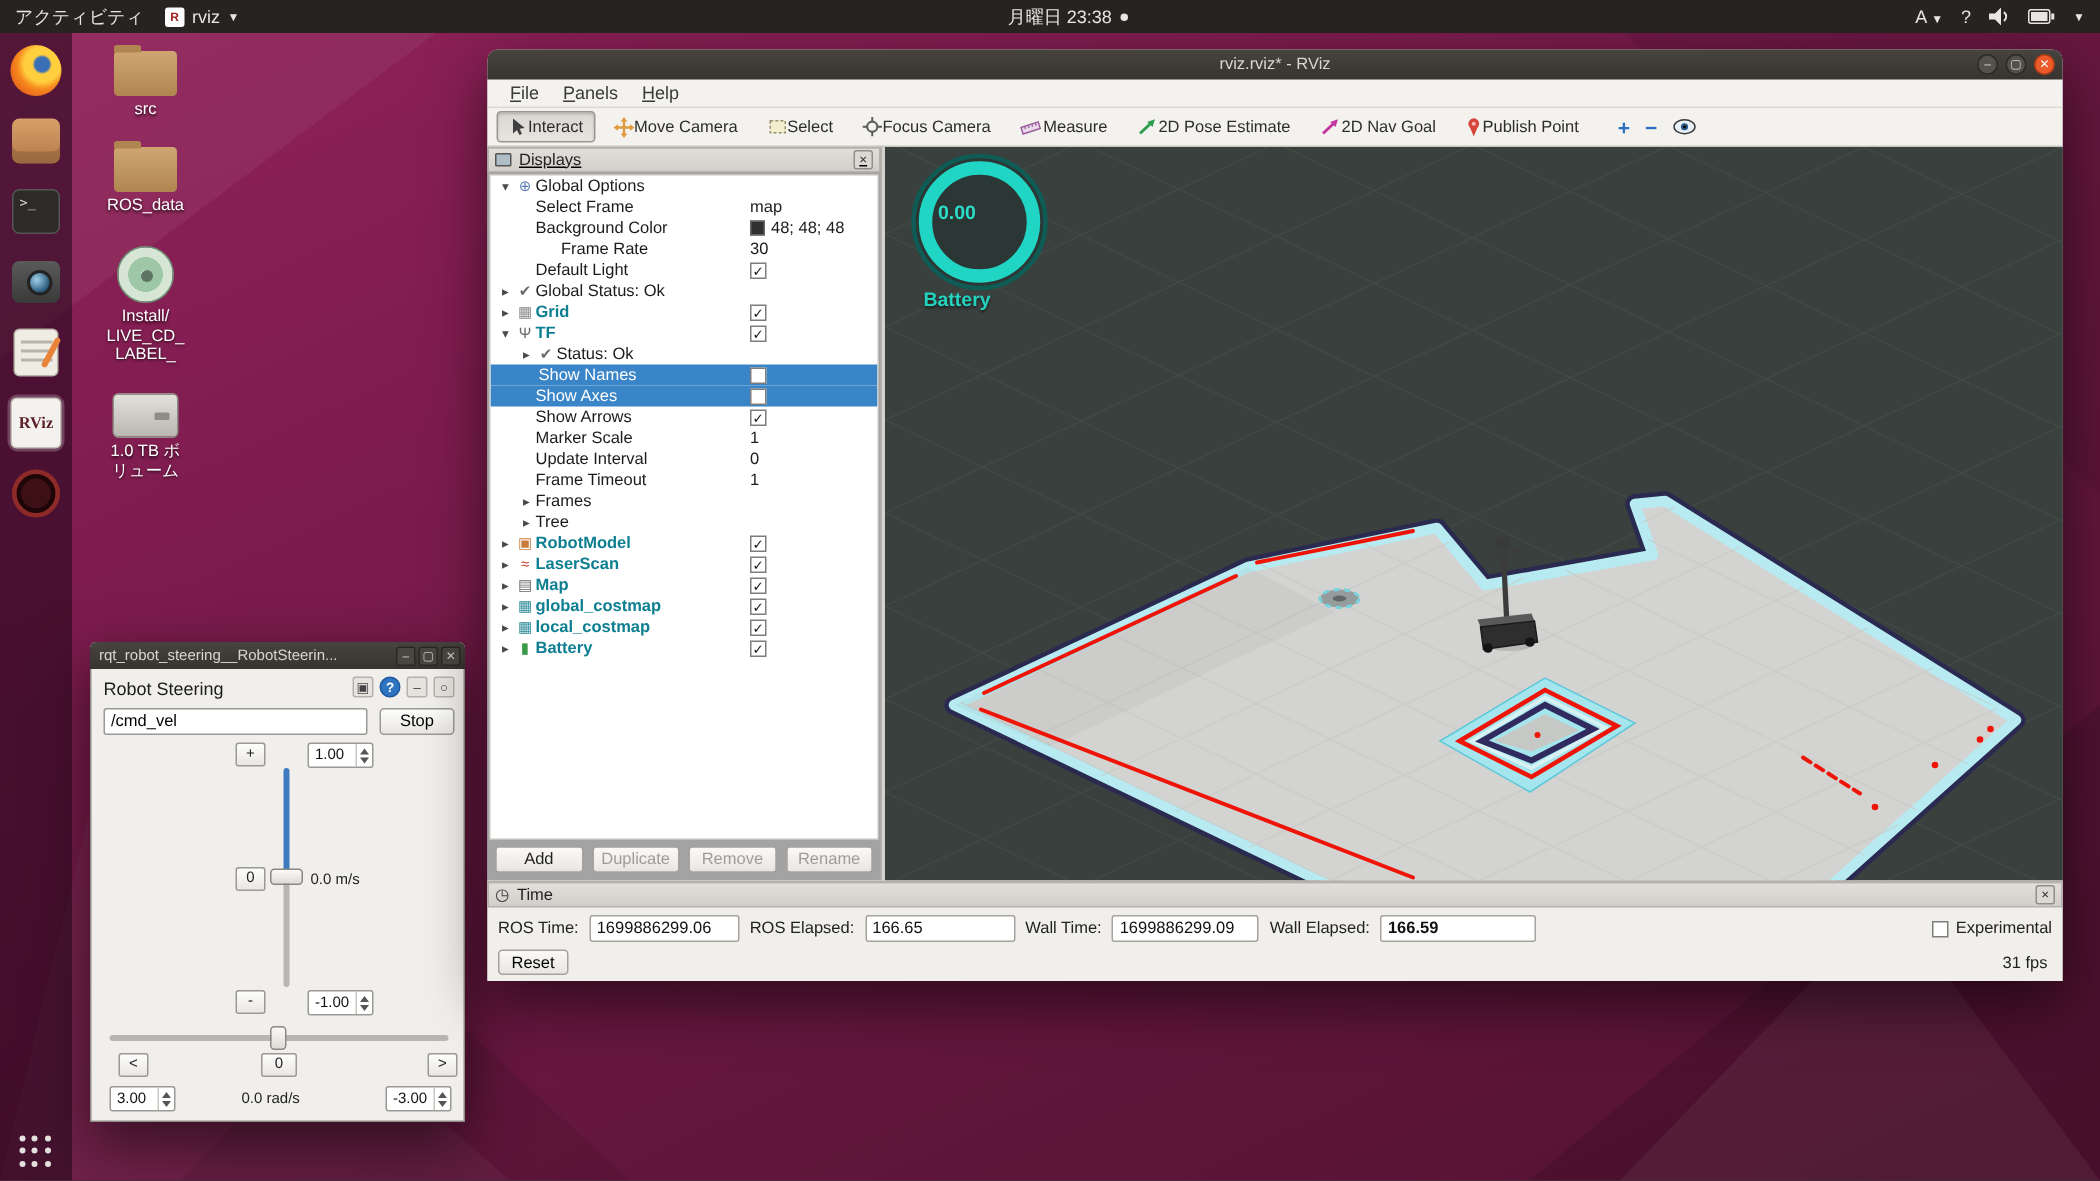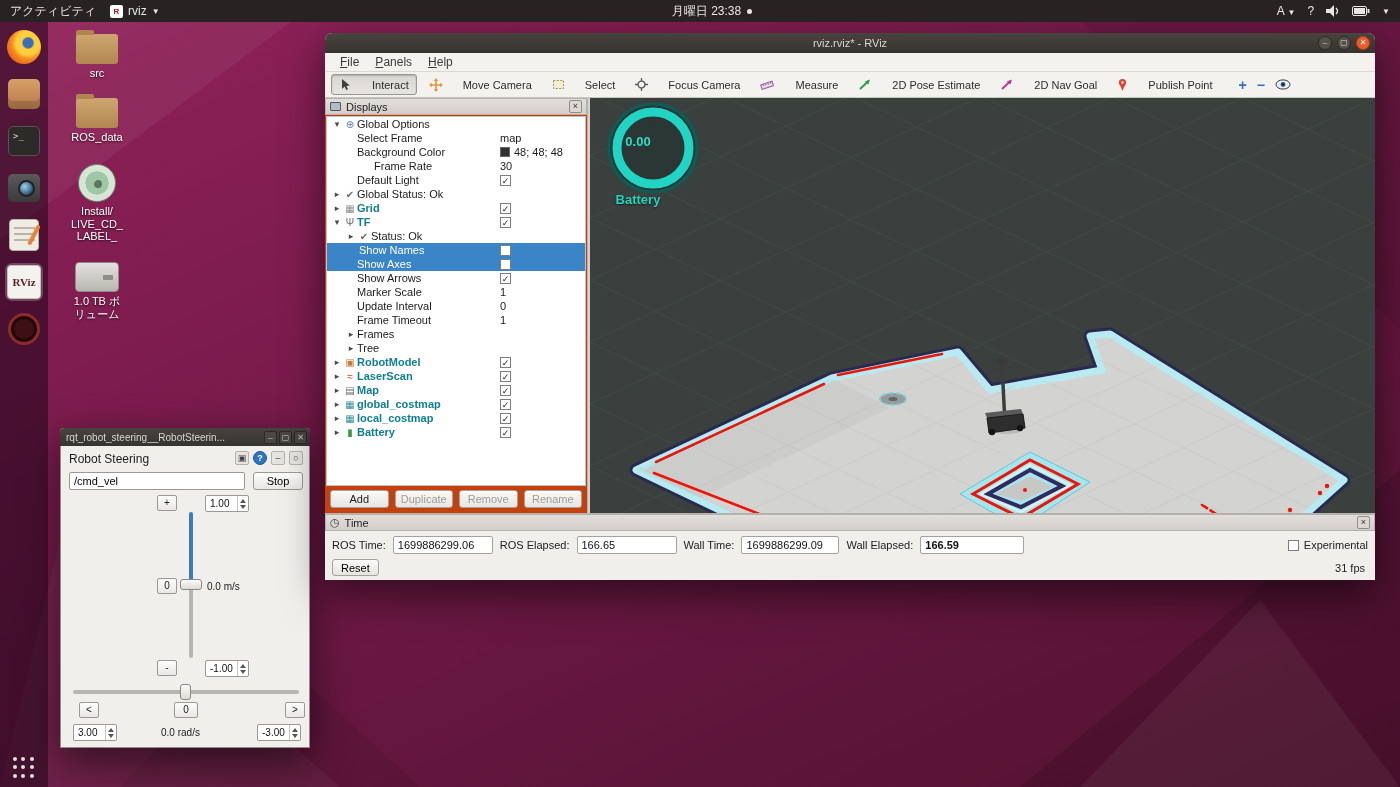"rviz.rviz* - RViz" .rviz { height: 547px -> 621px }
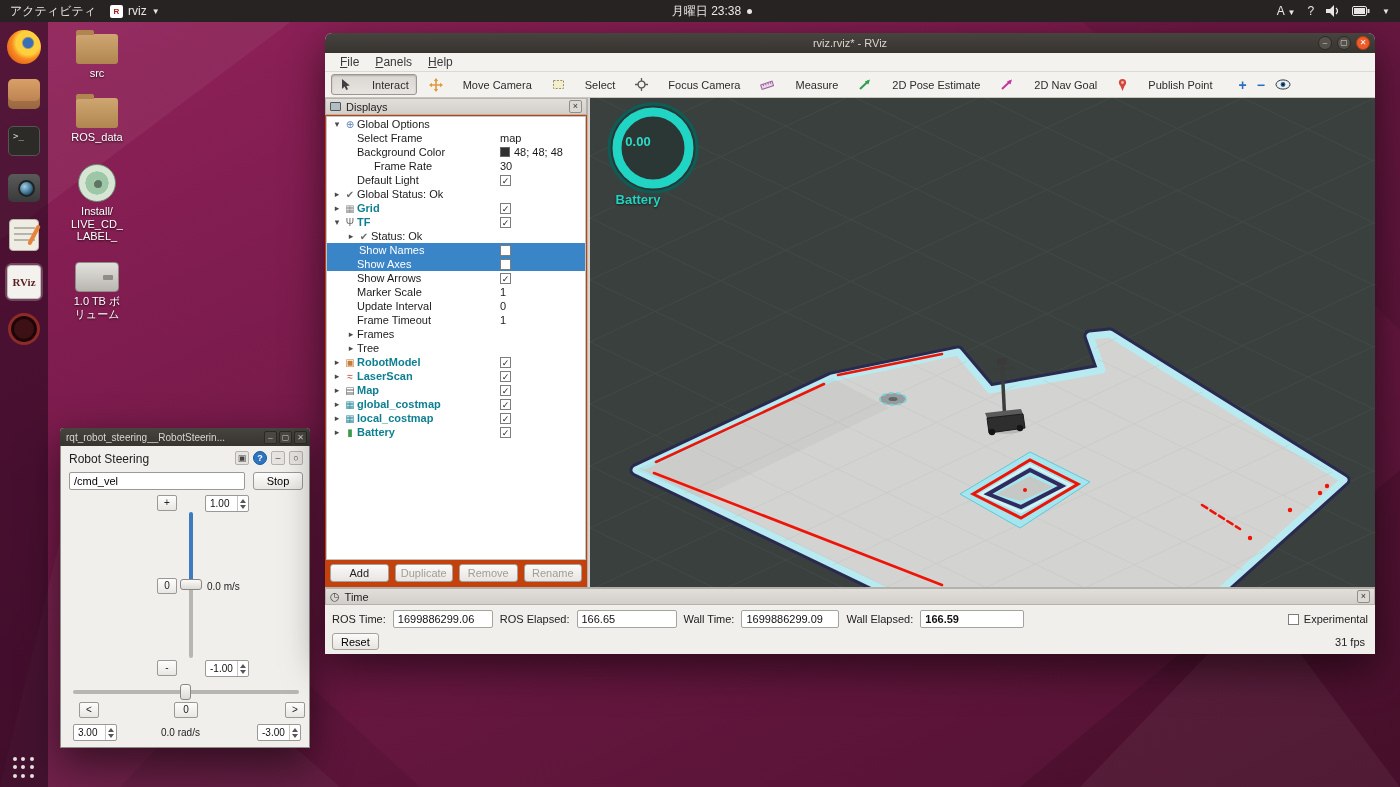"Interact" .tool-btn { gap: 20px -> 0 }
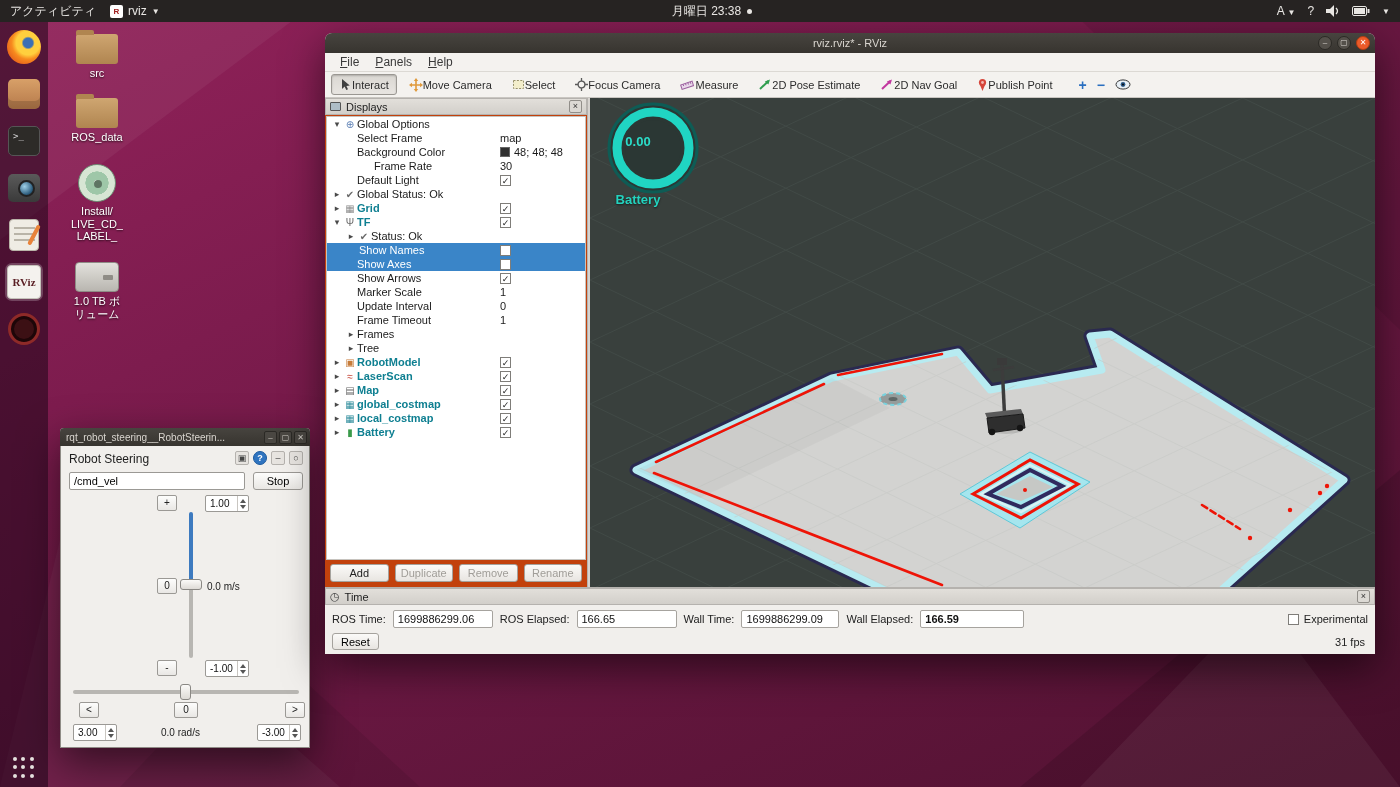"Displays" .displays-panel { background: #c2410c -> #a3a3a3; text-decoration: none -> underline }
